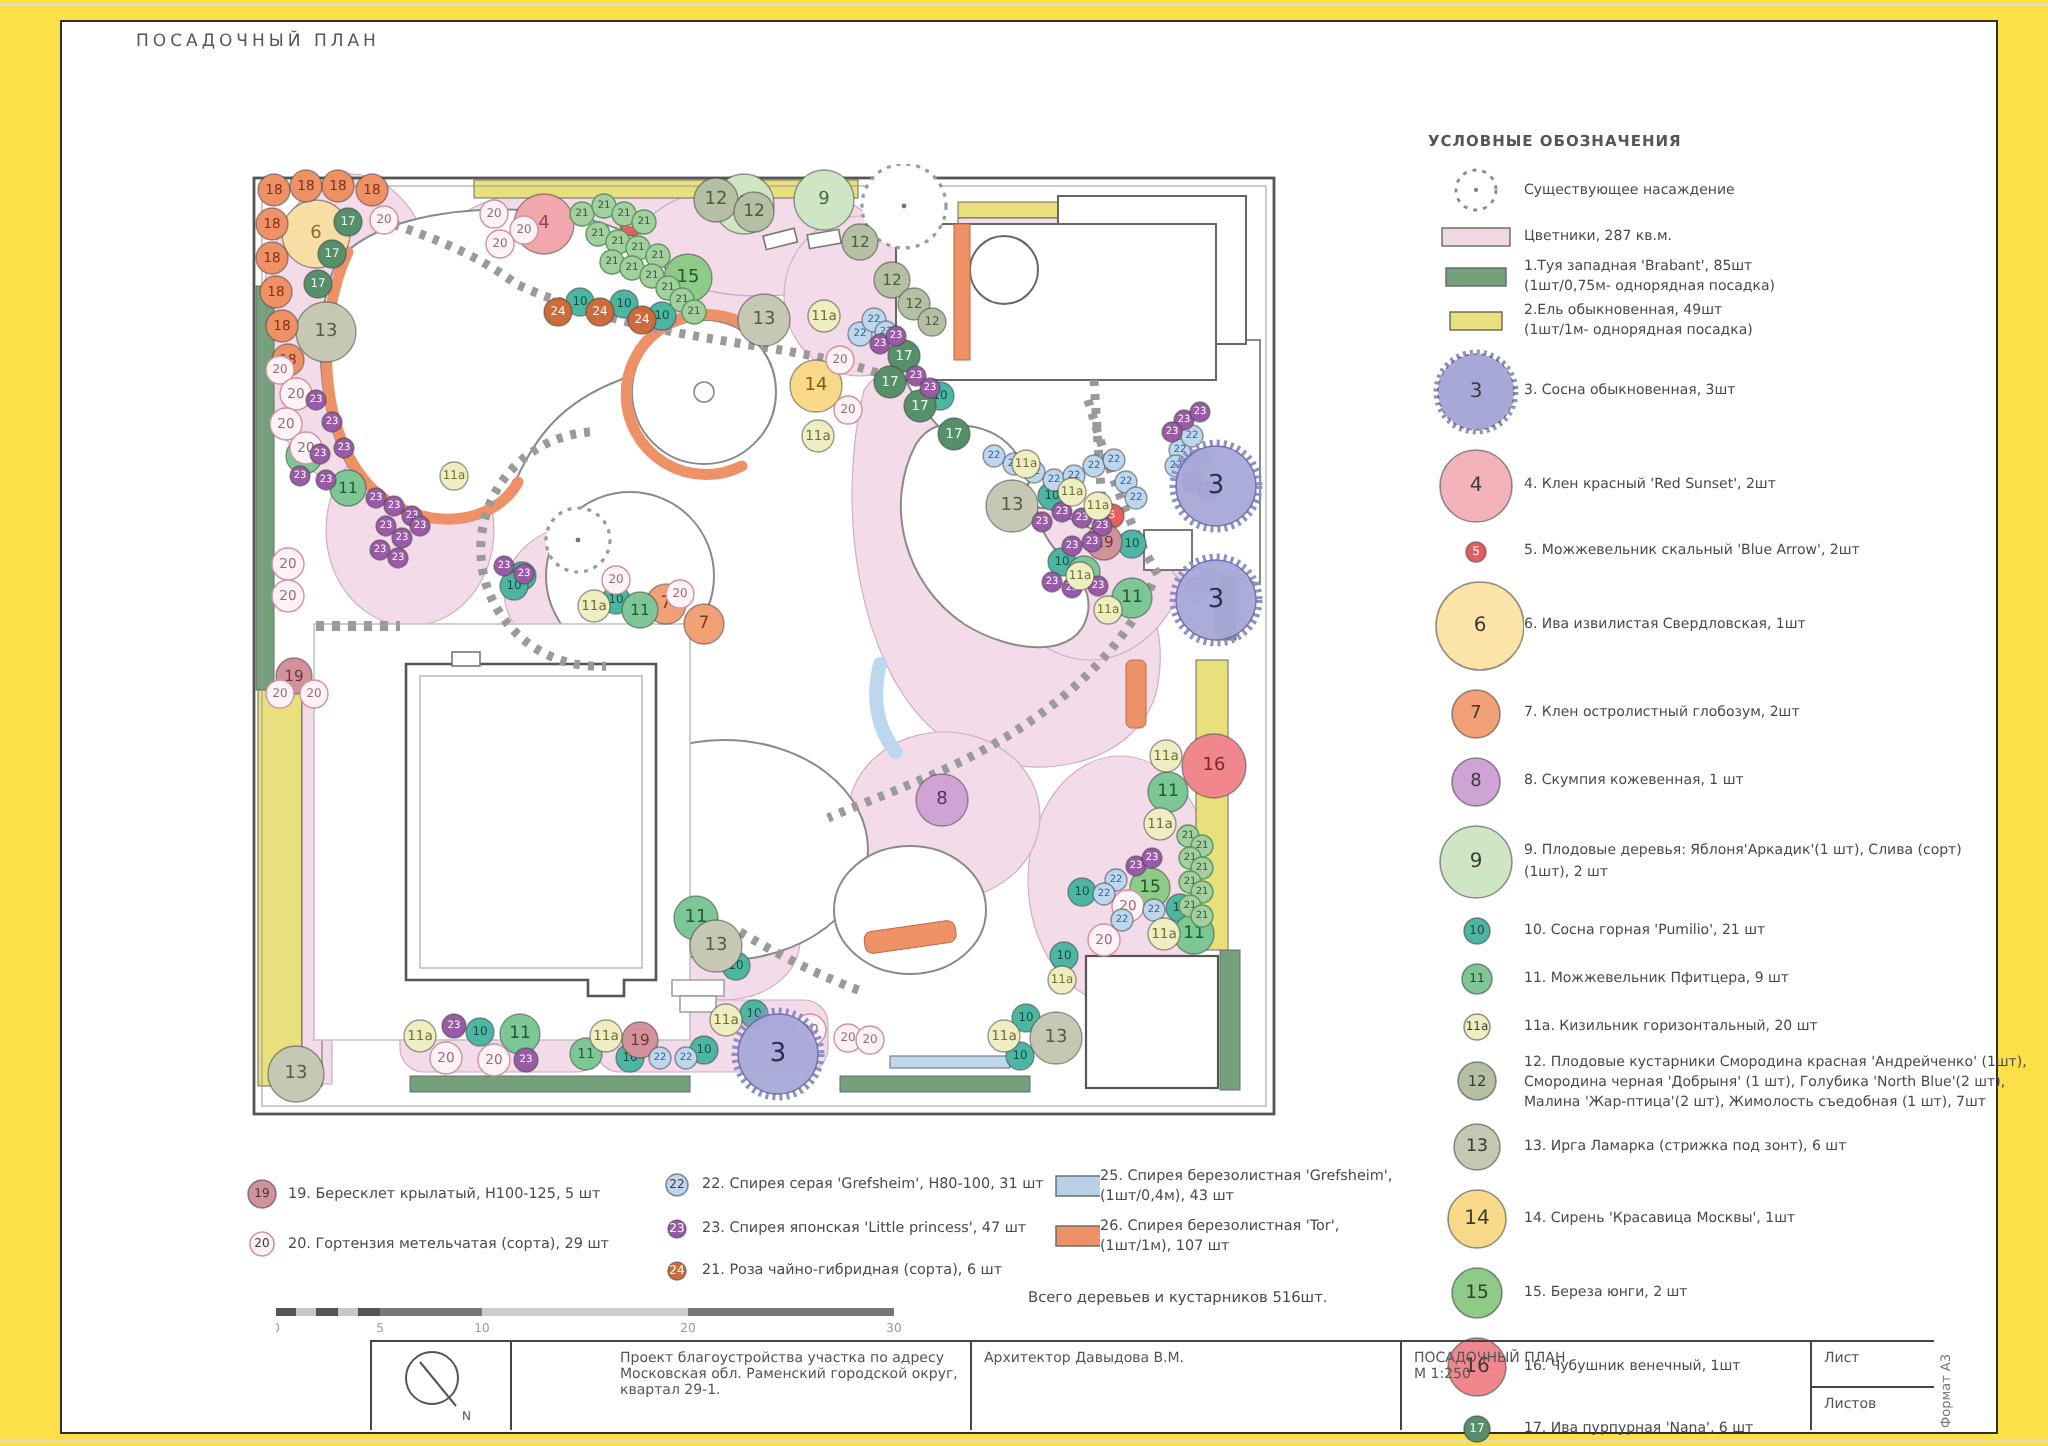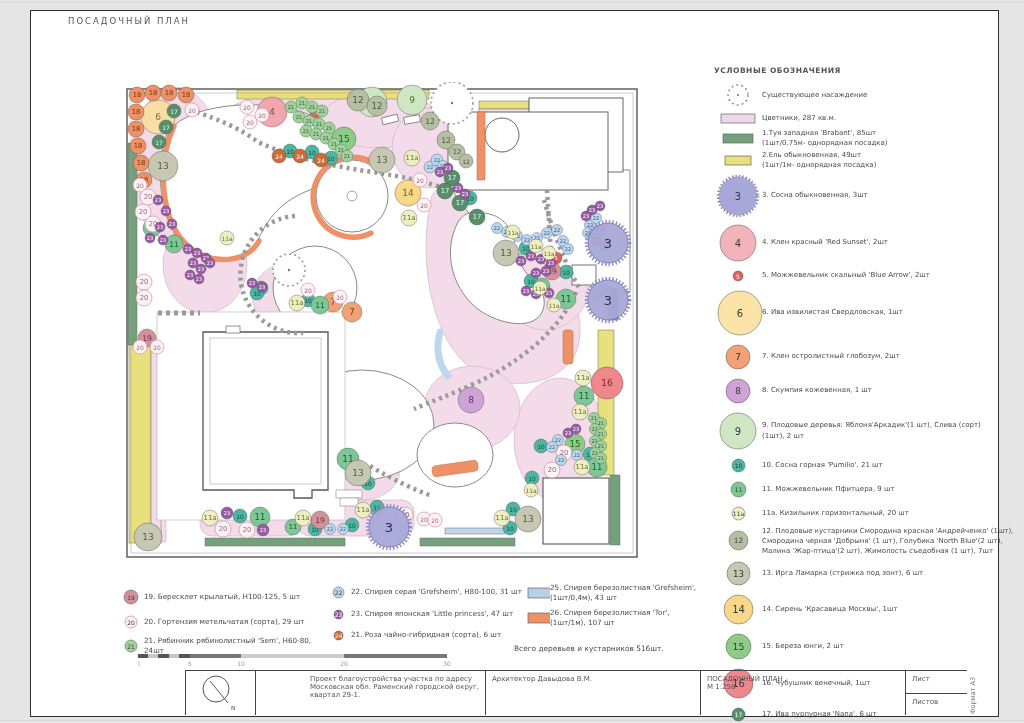"ПОСАДОЧНЫЙ ПЛАН" #stage { background: #e5e5e5 -> #fde047 }
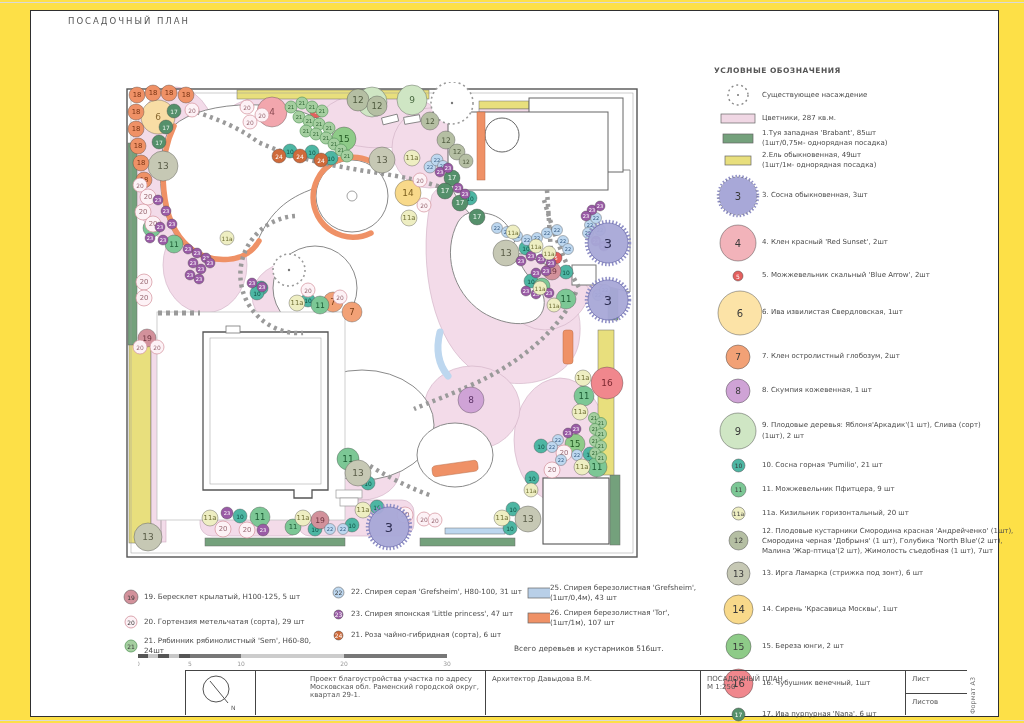"21. Рябинник рябинолистный 'Sem'," div.lrow { html: <div> <span> <svg> <circle></circle> <text>21</text> </svg> </span> <span>21. Рябинник рябинолистный 'Sem', H60-80, 24шт</span> </div> -> none }
